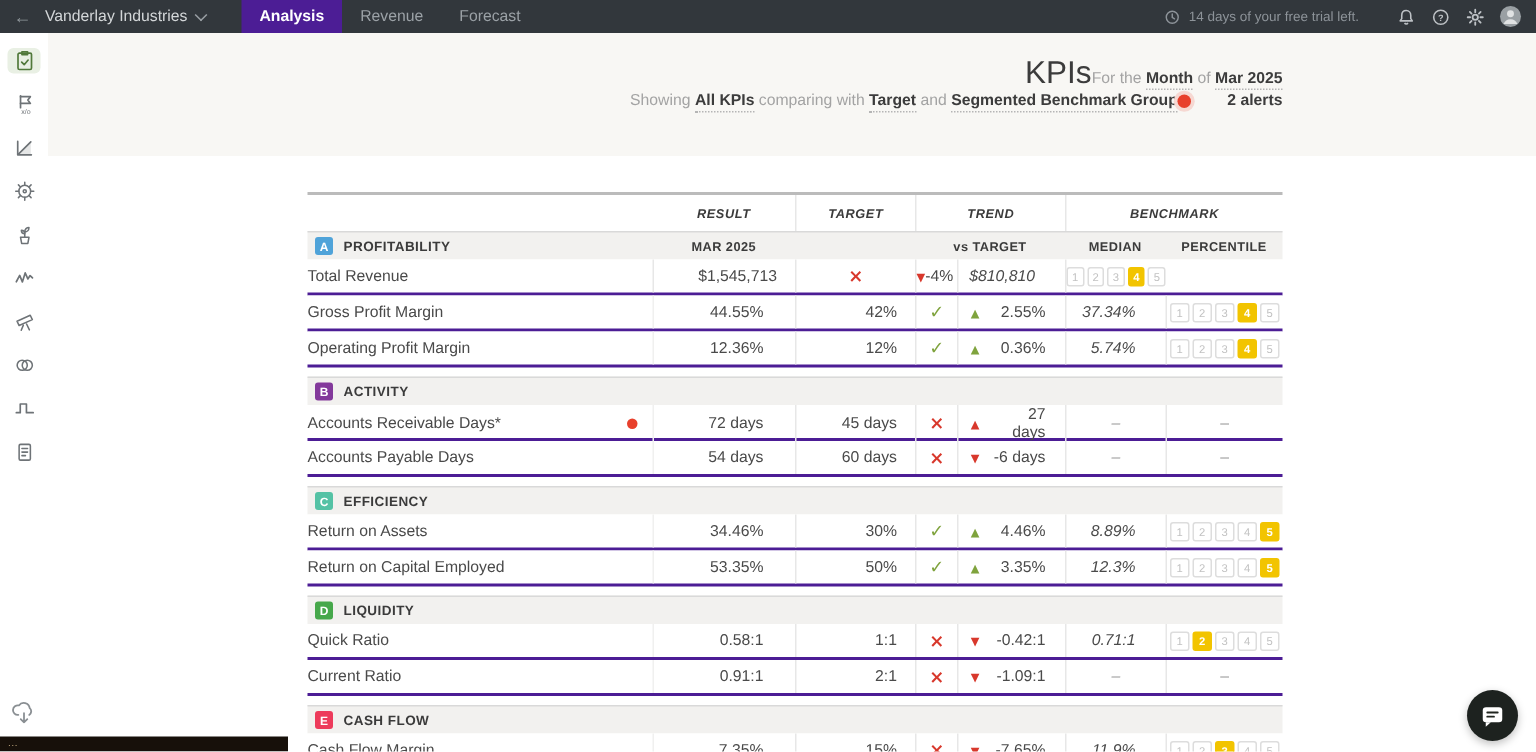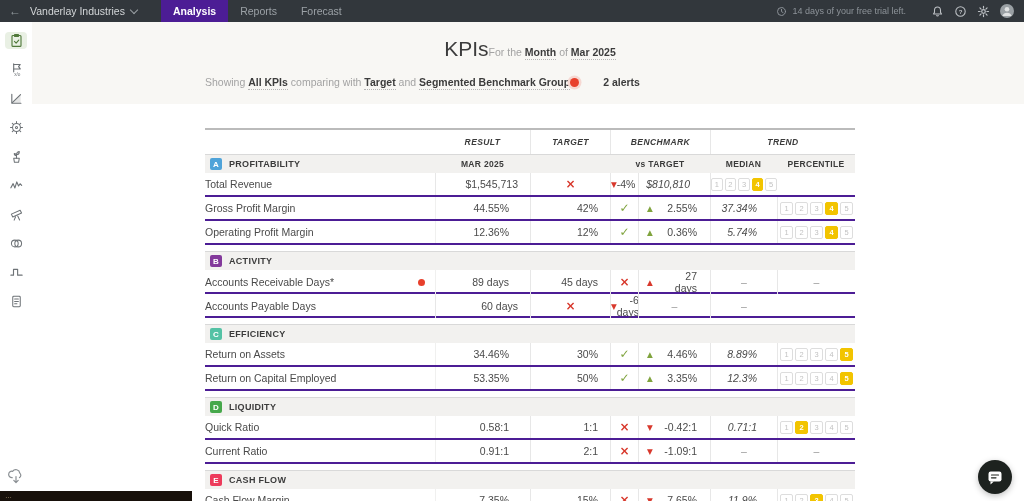"Reports" div.tab { text: Reports -> Revenue }
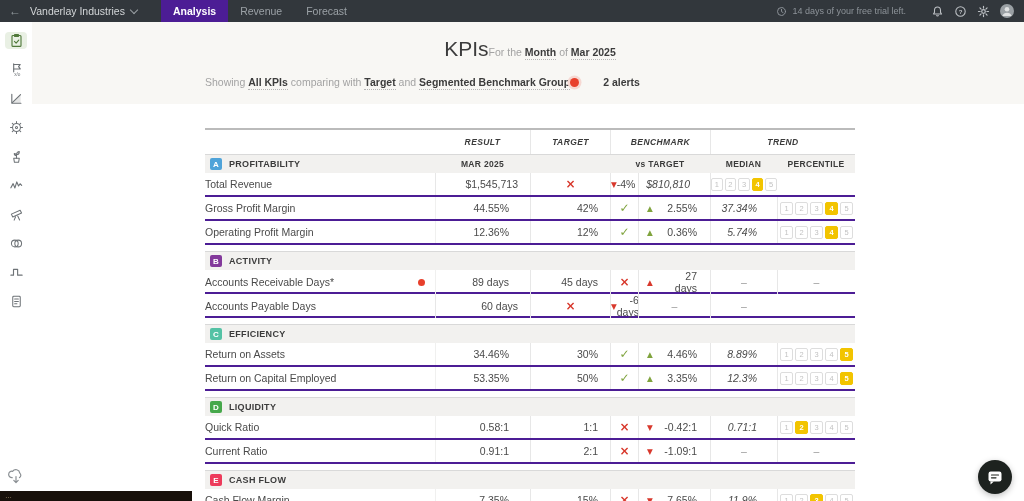"KPIs" .title-row { justify-content: center -> flex-end }
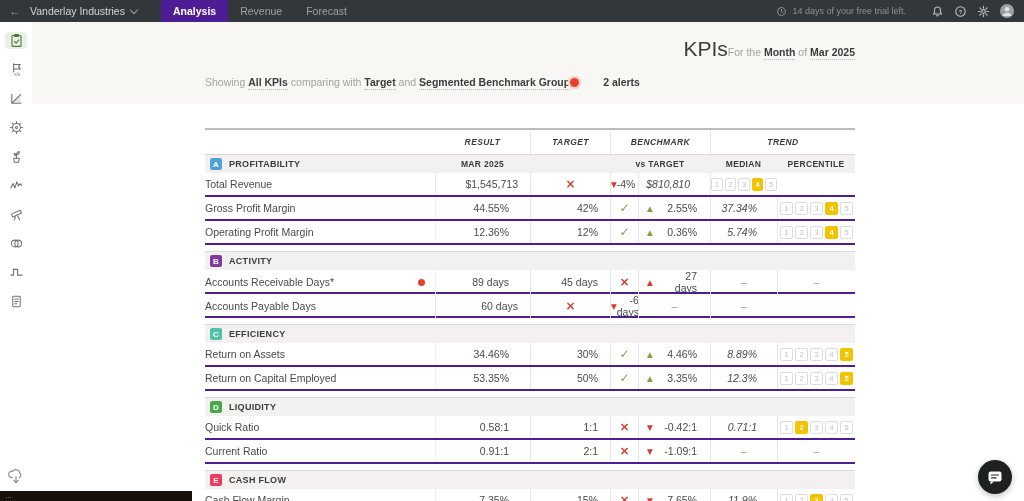"Showing All KPIs comparing with" .filter-row { justify-content: flex-start -> flex-end; margin-top: 15px -> none }
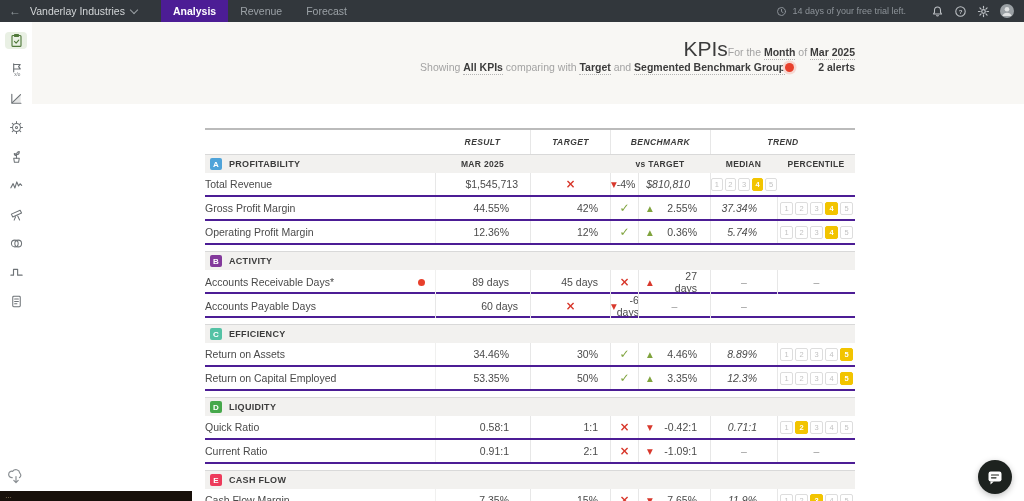"BENCHMARK" div.hc { order: before "TREND" -> after "TREND" }
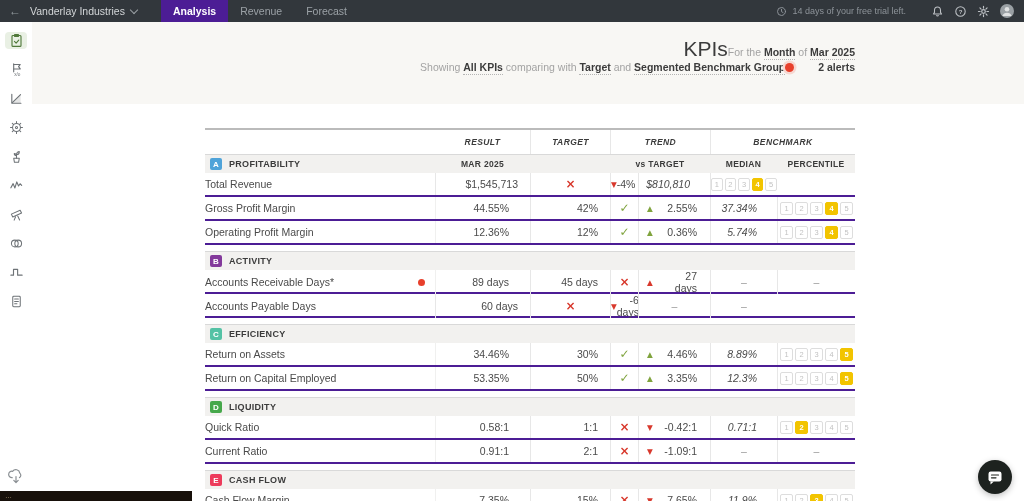"89 days" div.cell { text: 89 -> 72 }
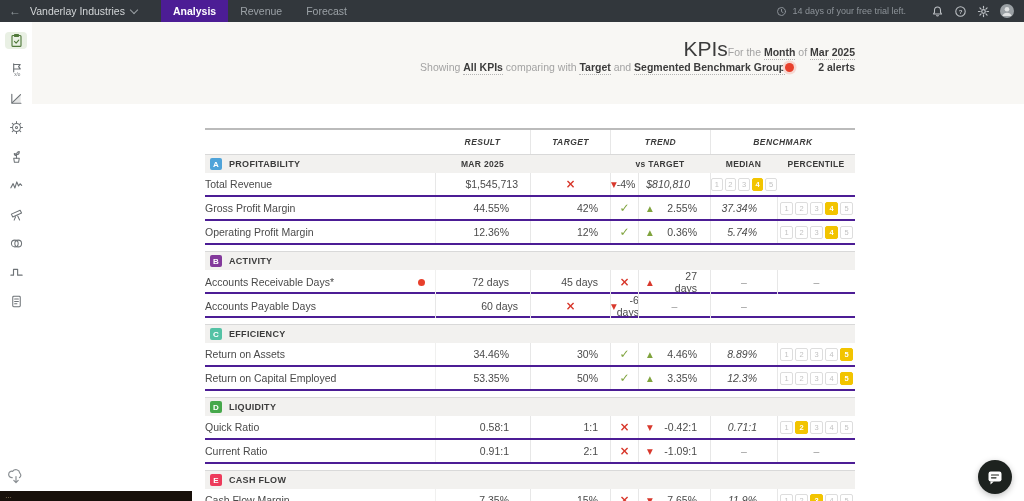"54 days" div.cell { html: none -> <div>54 days</div> }
